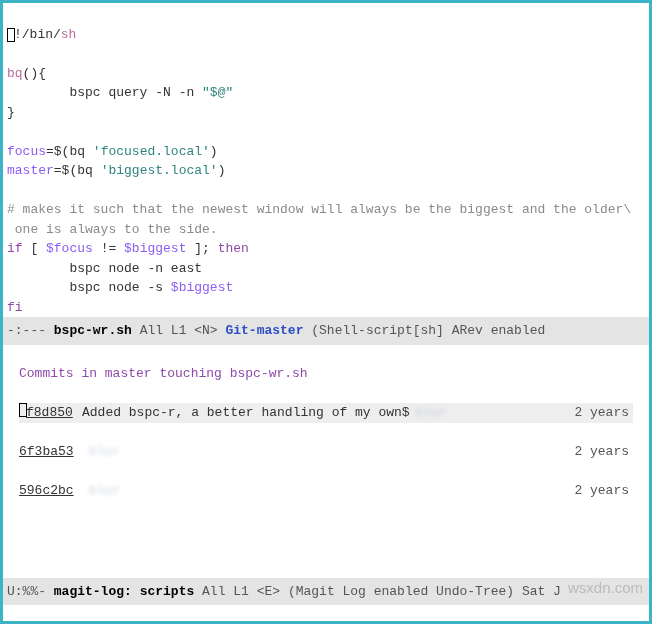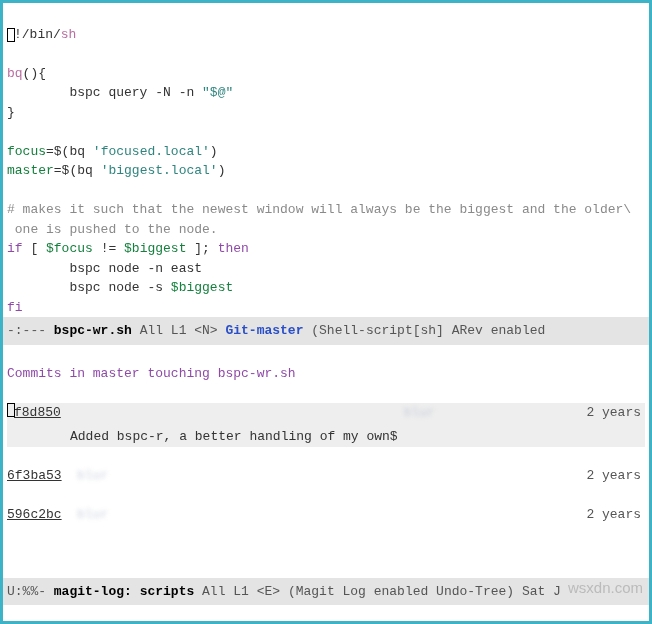"focus" .c-var { color: #15803d -> #8b5cf6 }
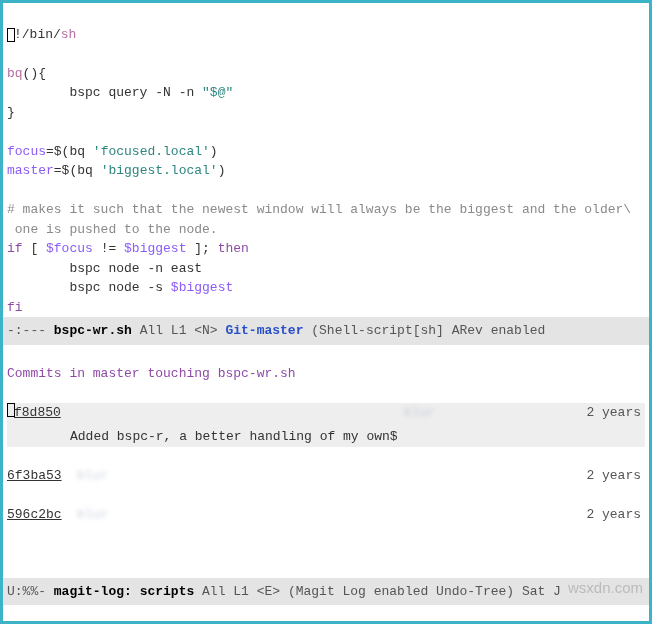"one is pushed to the" span.c-comment { text: pushed to the node -> always to the side }
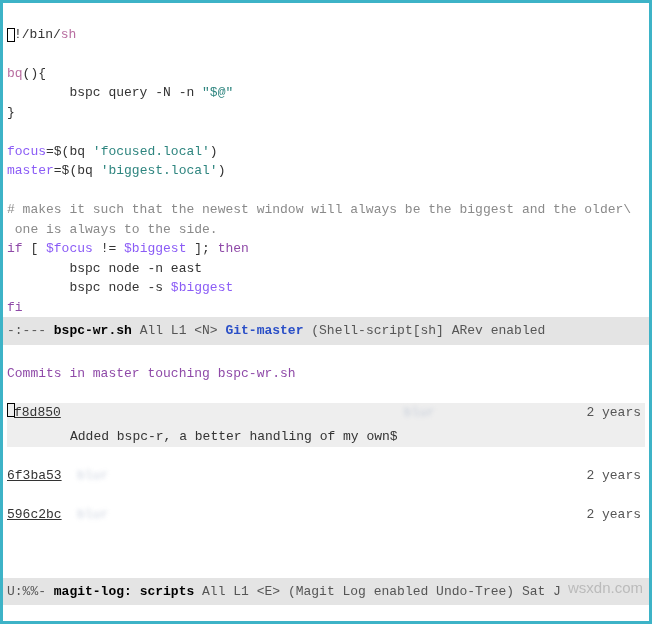"Commits in master touching bspc-wr.sh" .log-pane { padding: 0 4px -> 0 16px }
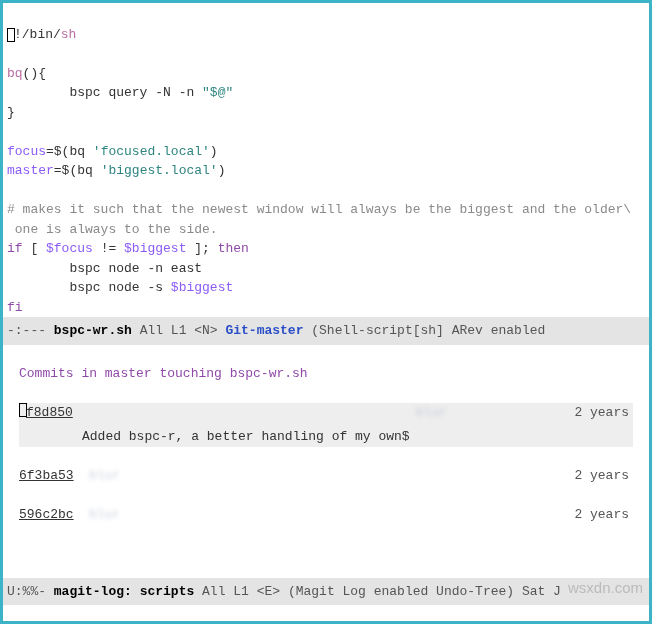"Added bspc-r, a better handling" .commit-row span.msg { margin-top: 24px -> none }
